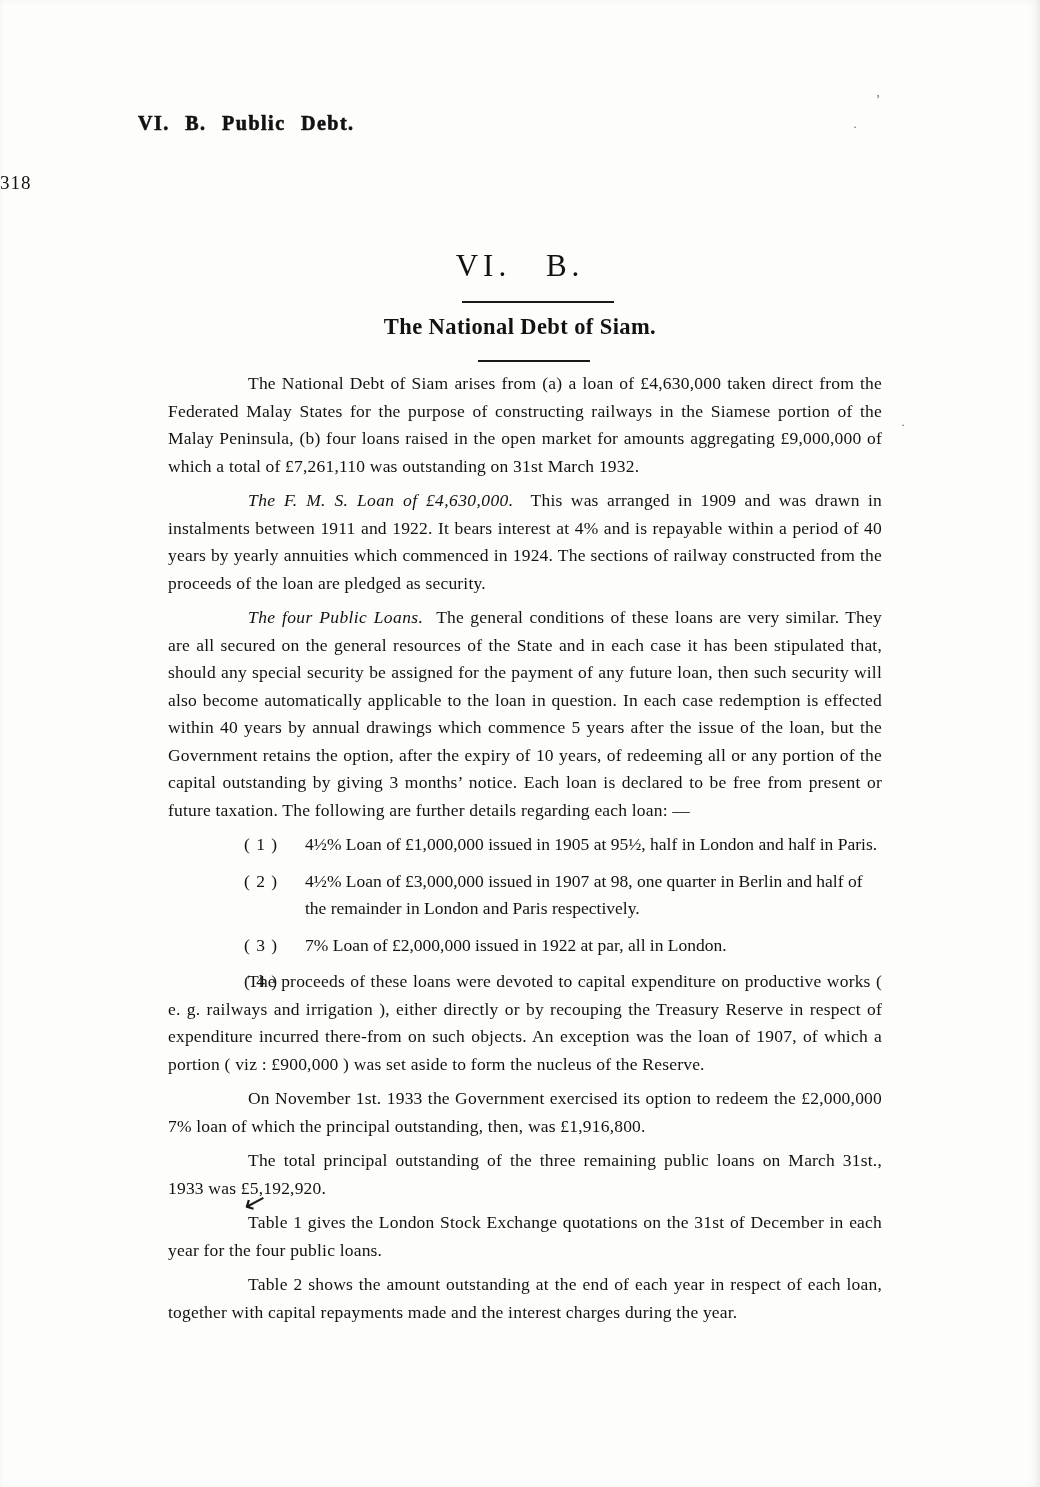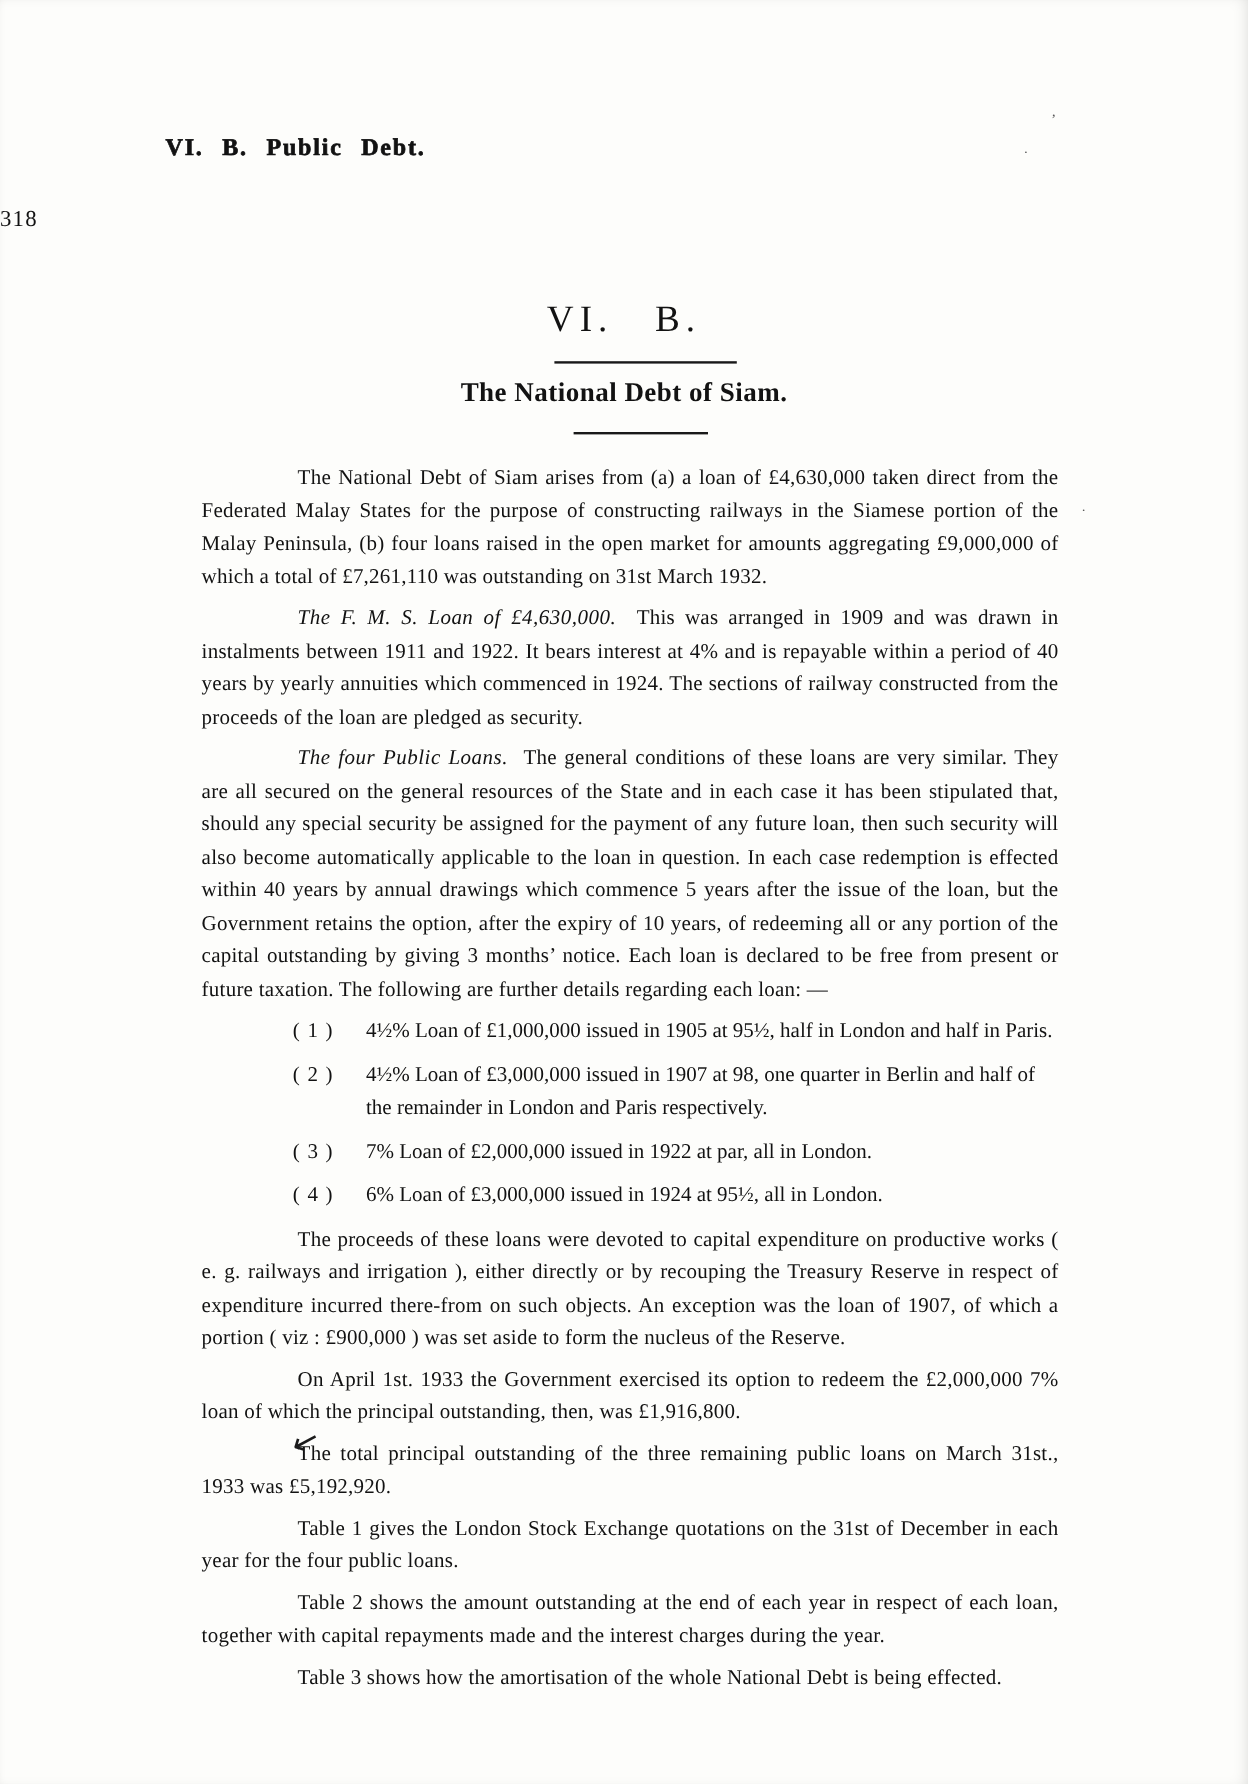"The National Debt of Siam" .body-text { top: 384px -> 370px }
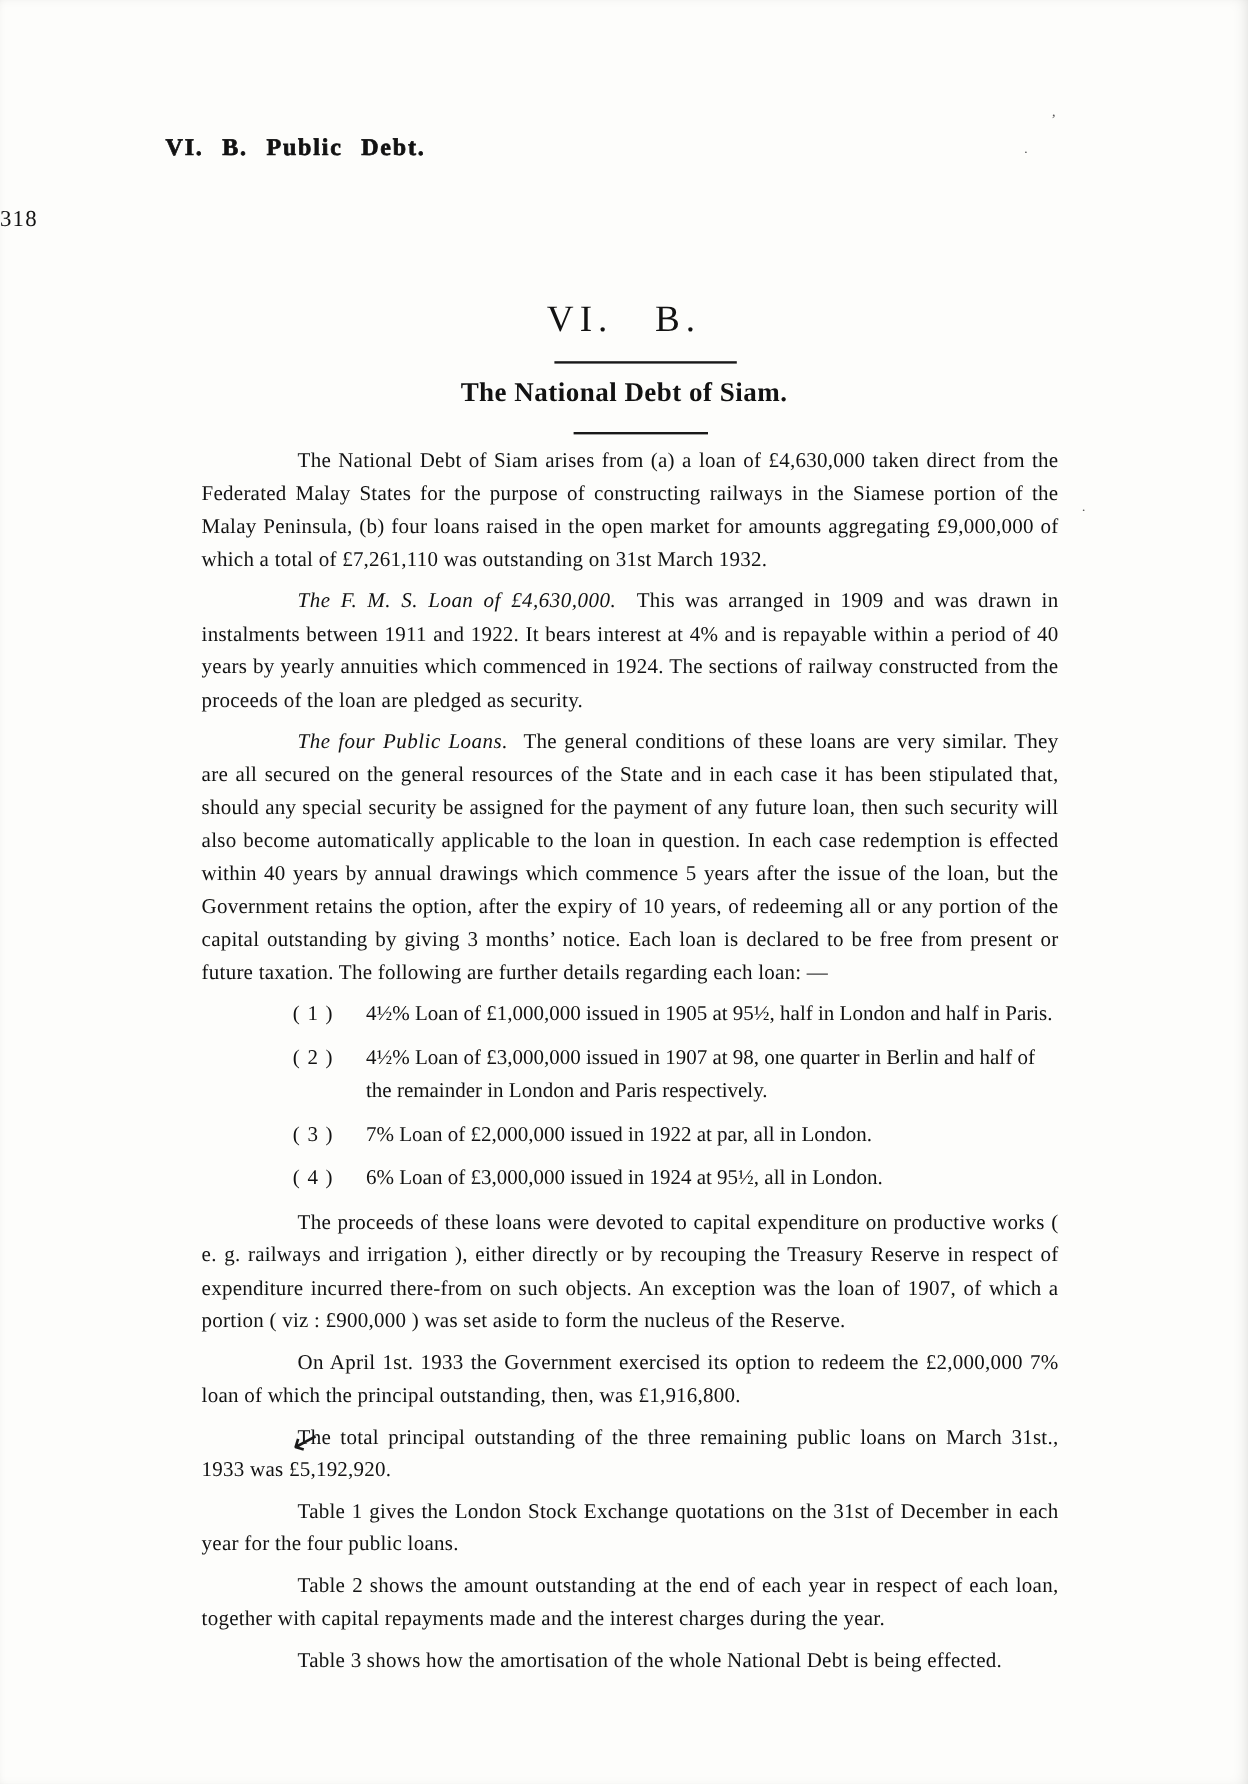"6% Loan of £3,000,000 issued" span { html: <span>6% Loan of £3,000,000 issued in 1924 at 95½, all in London.</span> -> none }
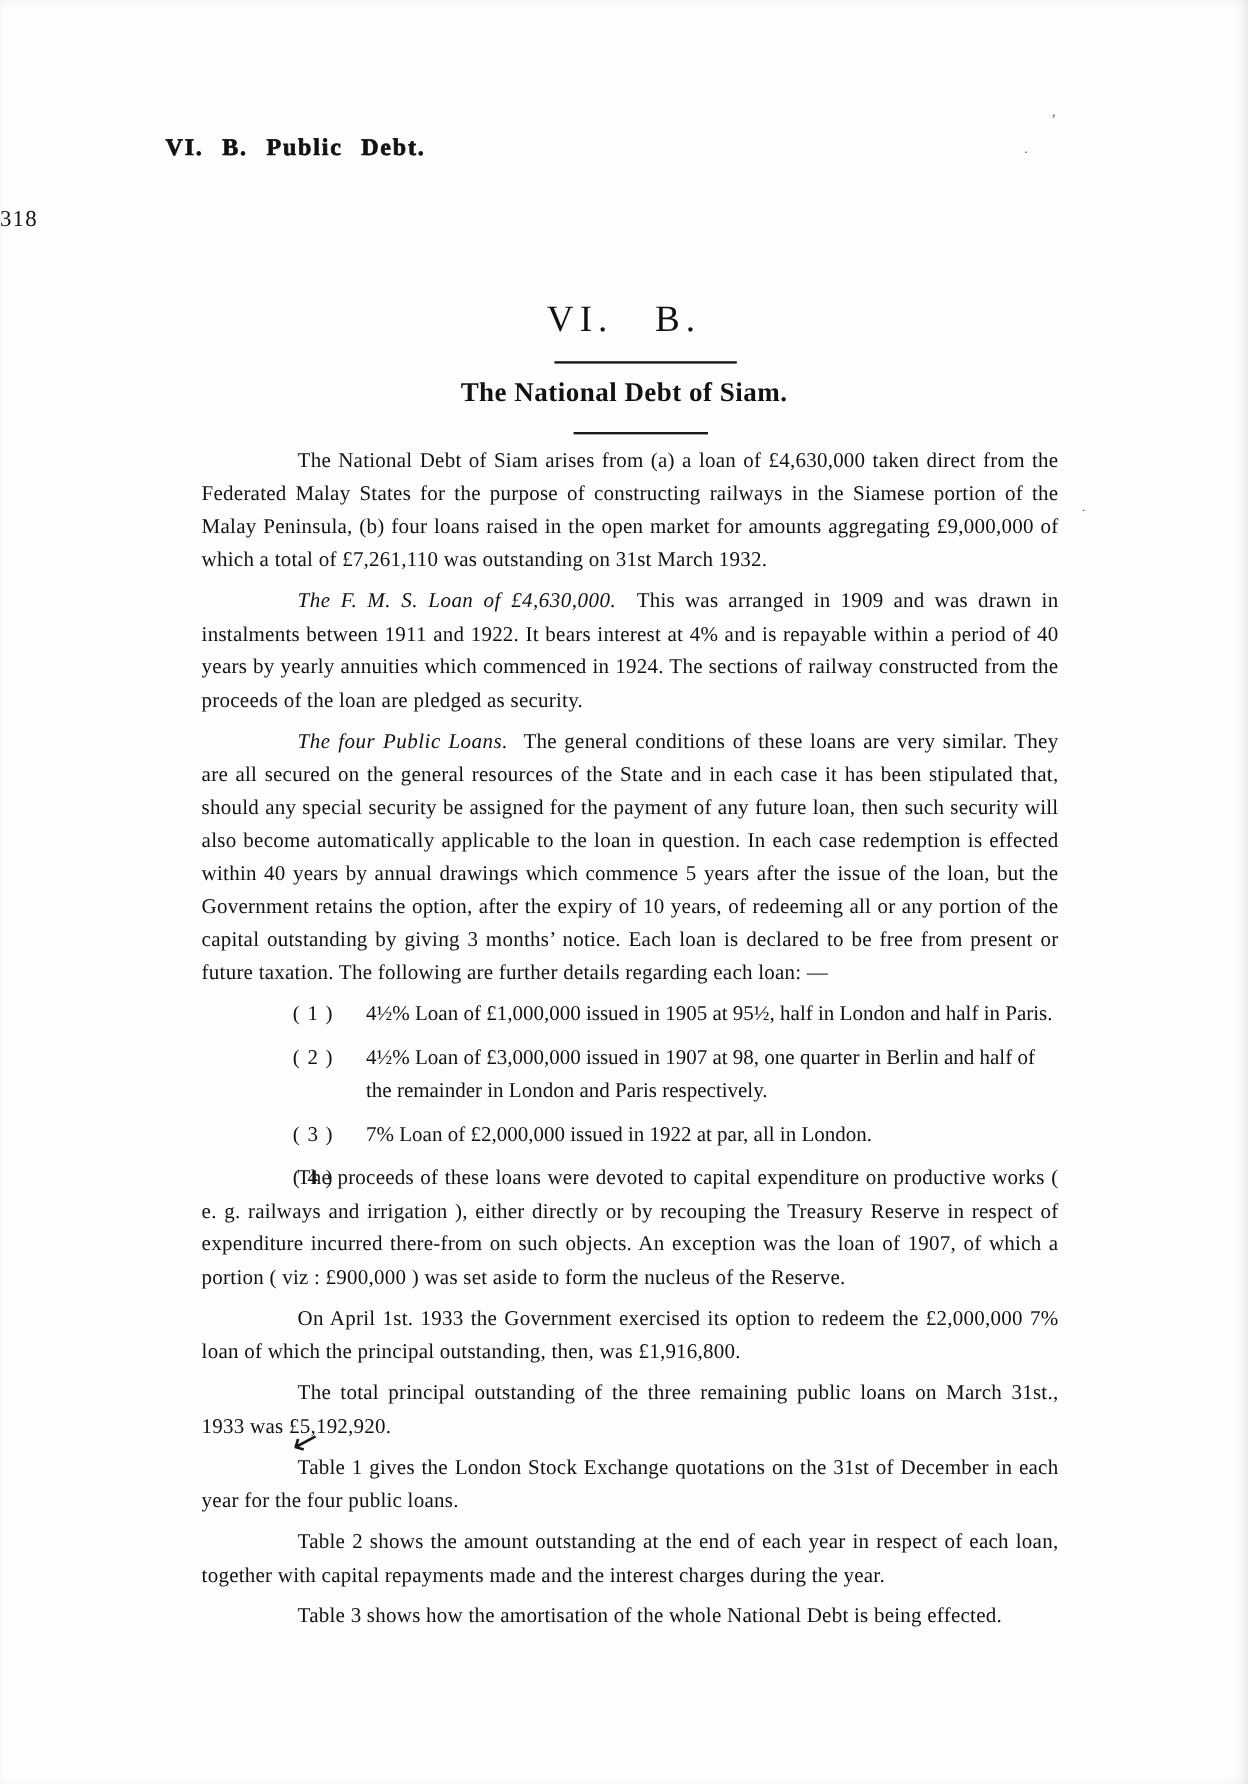"On April 1st. 1933 the" span { text: April -> November }
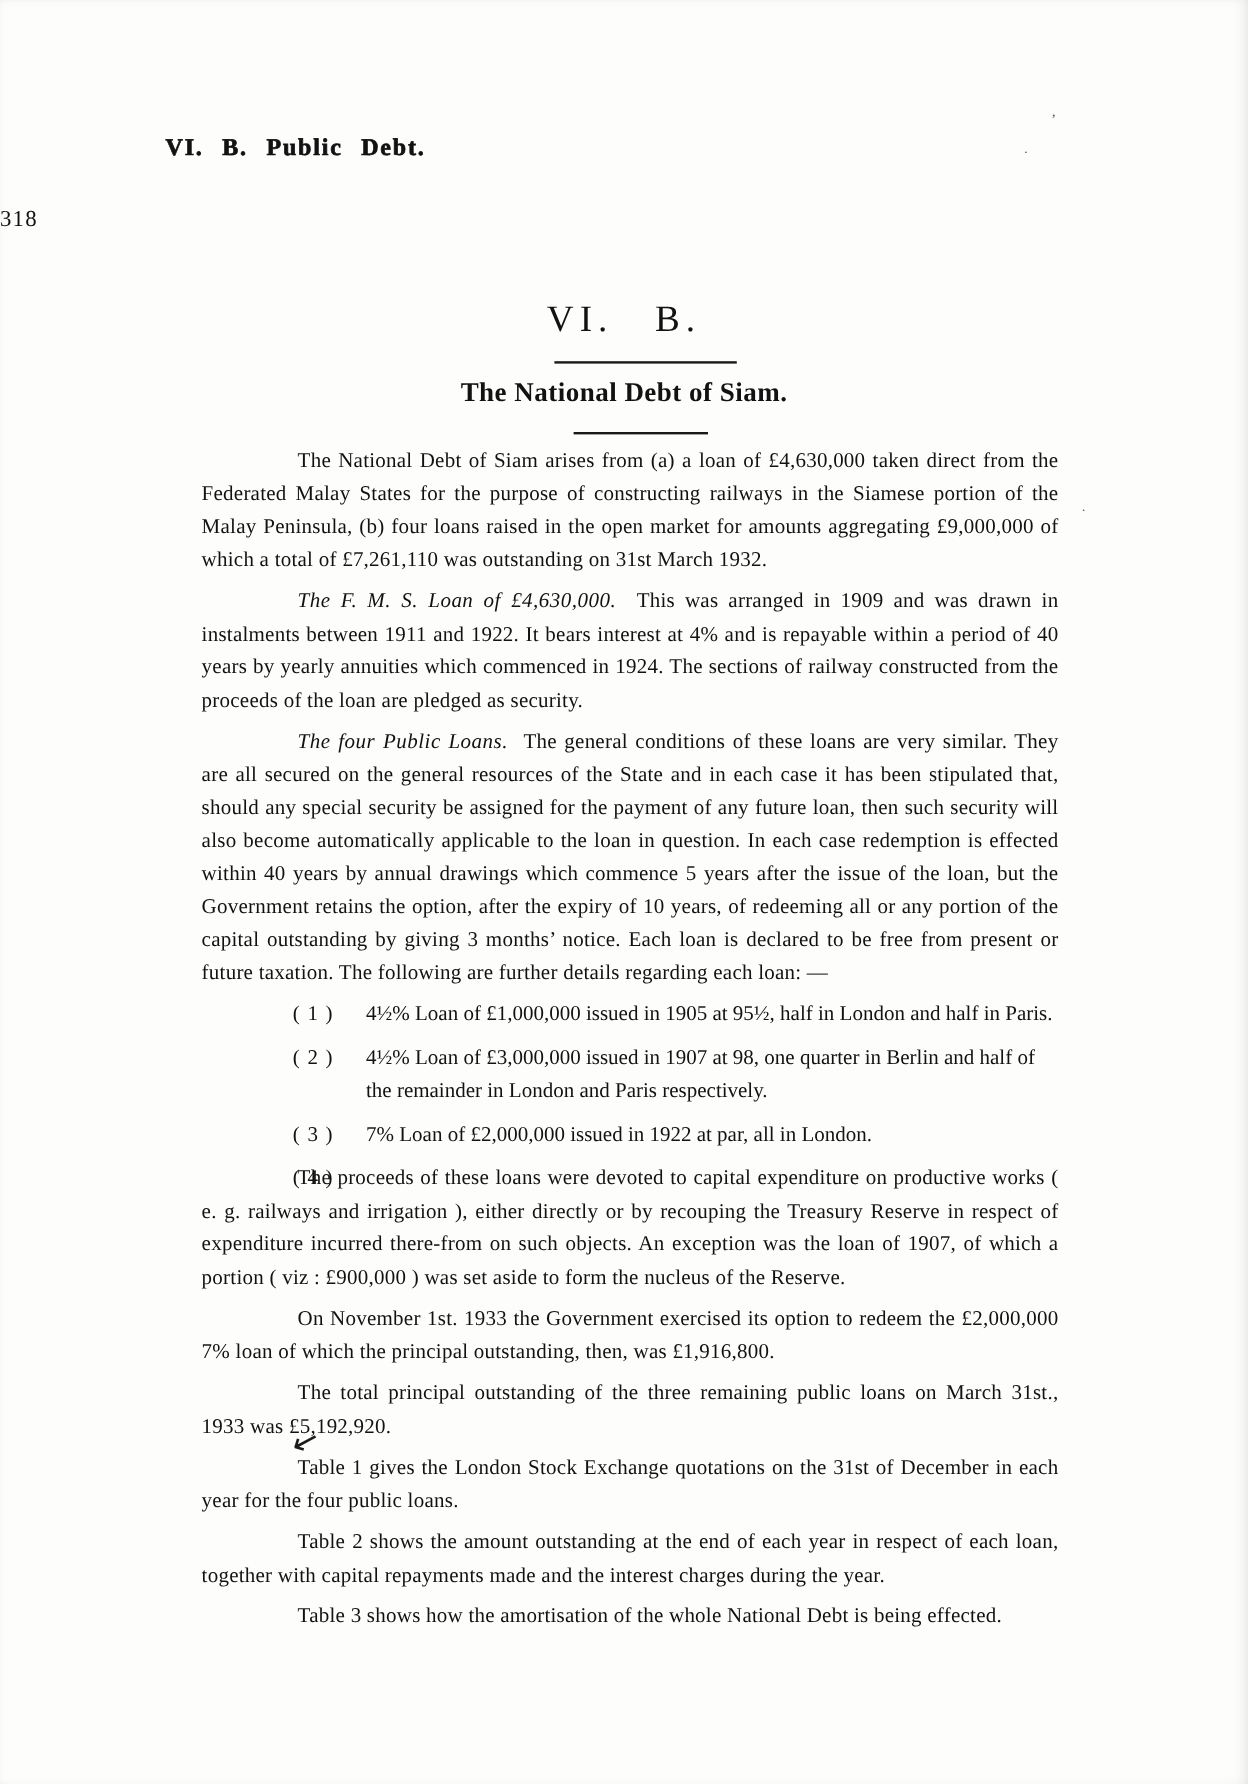"Table 3 shows how the" p { html: <p><span>Table 3 shows how the amortisation of the whole National Debt is being effected.</span></p> -> none }
